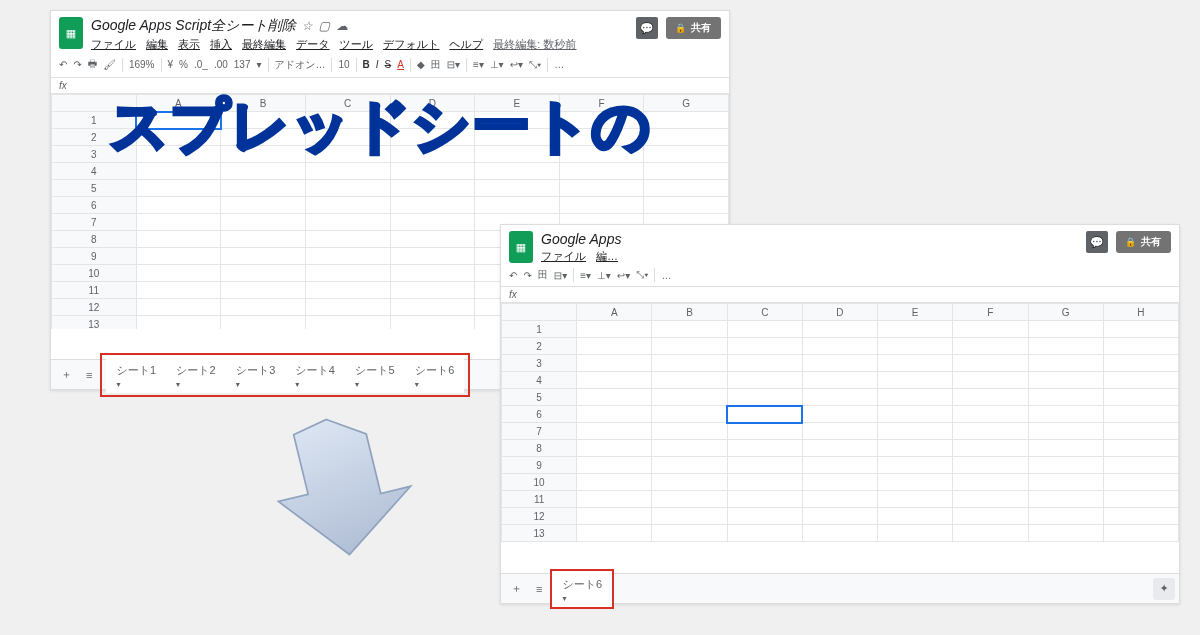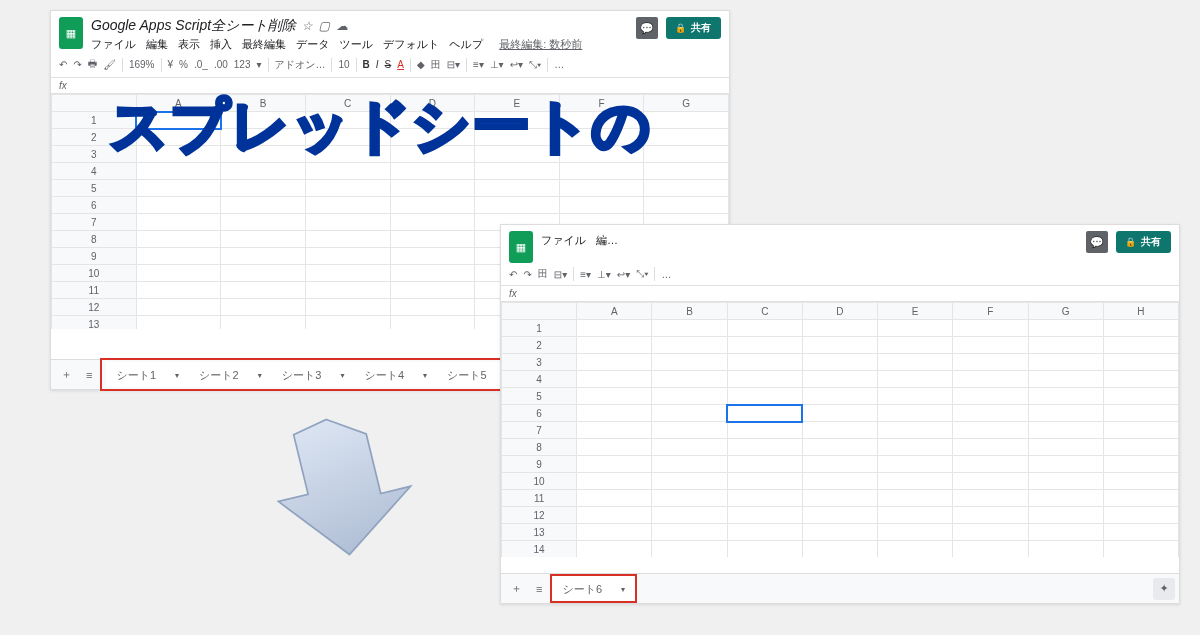"共有" .share-btn { background: #0f766e -> #737373 }
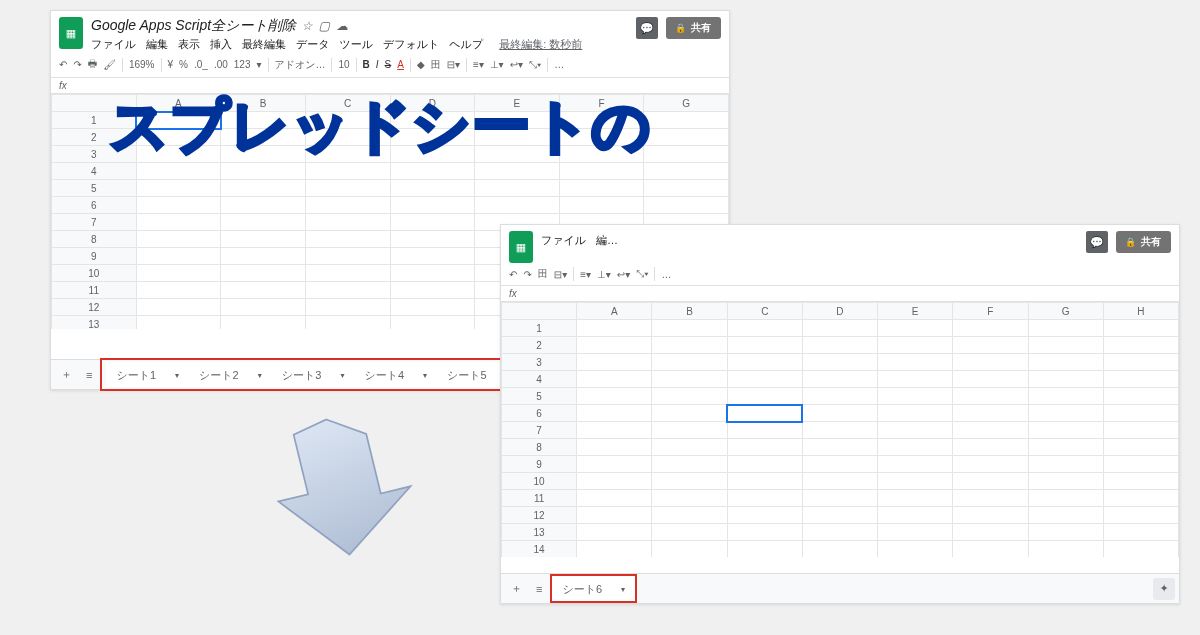"ファイル" .menu-row { text-decoration: none -> underline }
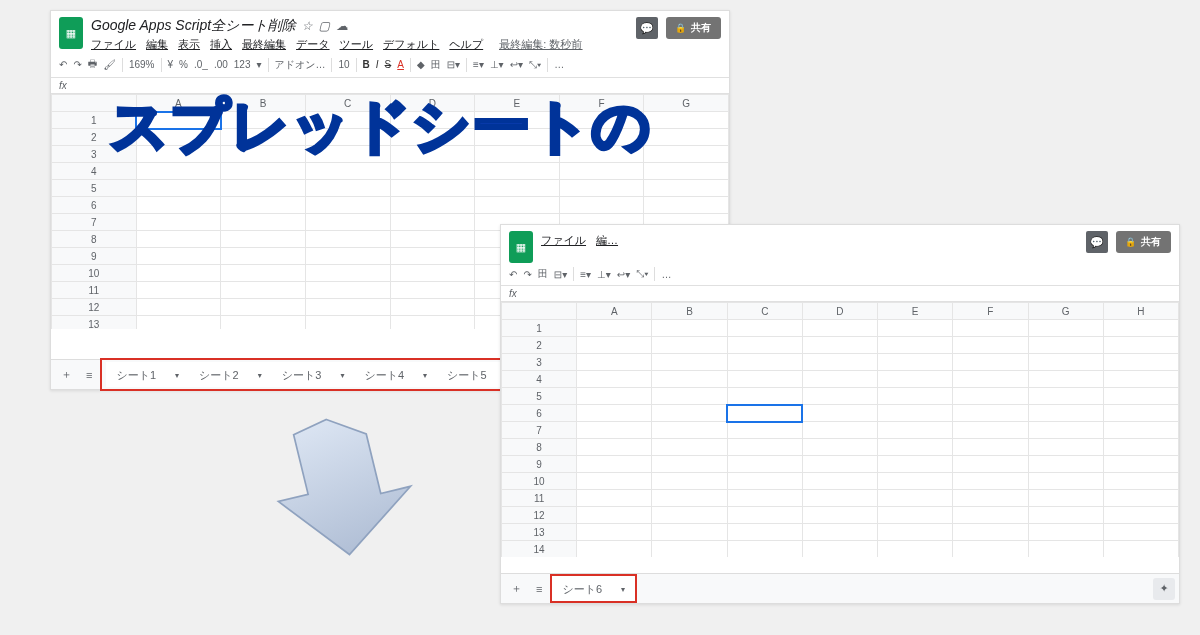"最終編集: 数秒前" .menu-row .last-edit { margin-left: 6px -> none }
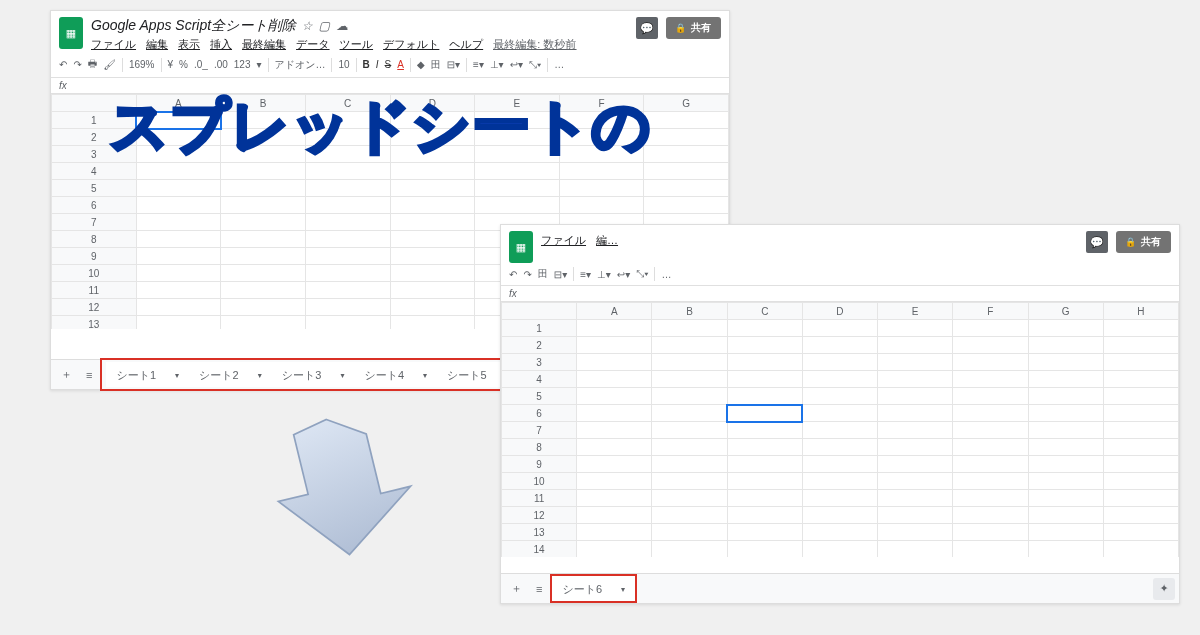"123" span { text: 123 -> 137 }
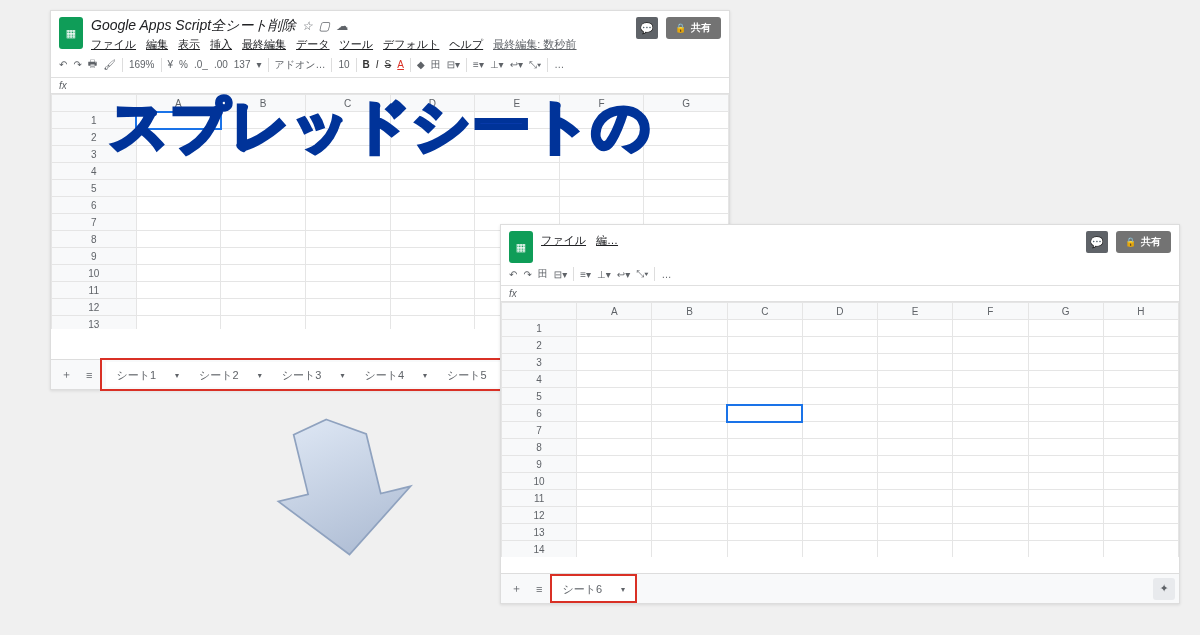"Google Apps" div.doc-title { html: none -> <div> <span>Google Apps</span> </div> }
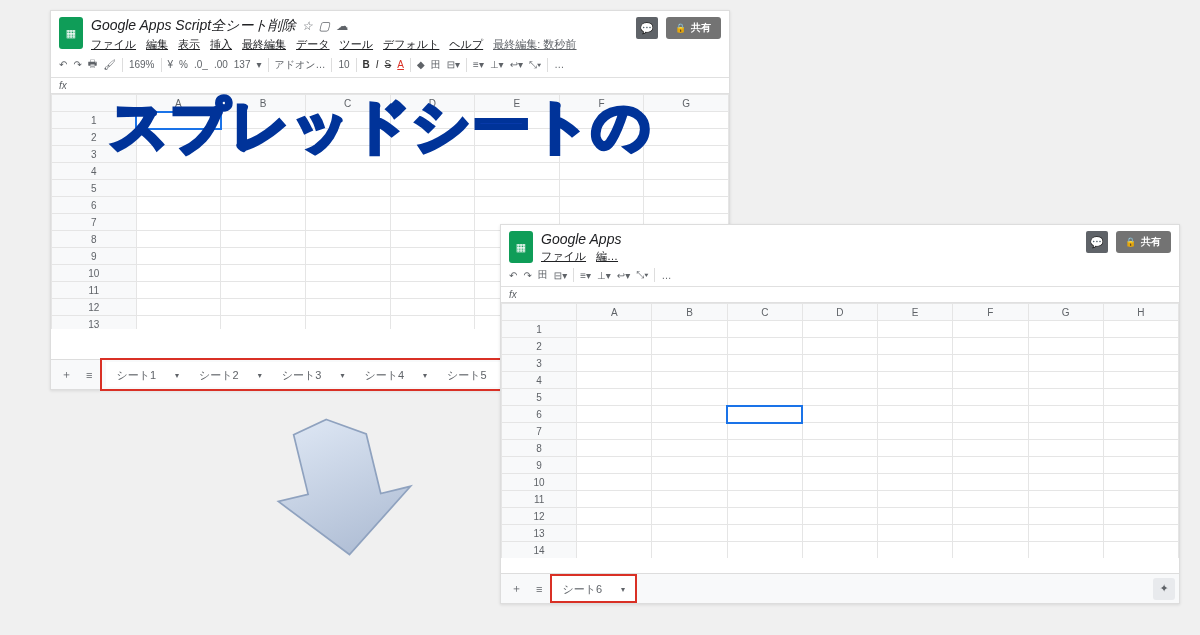"シート1" .tab { align-items: center -> none; flex-direction: none -> column; gap: 19px -> 2px }
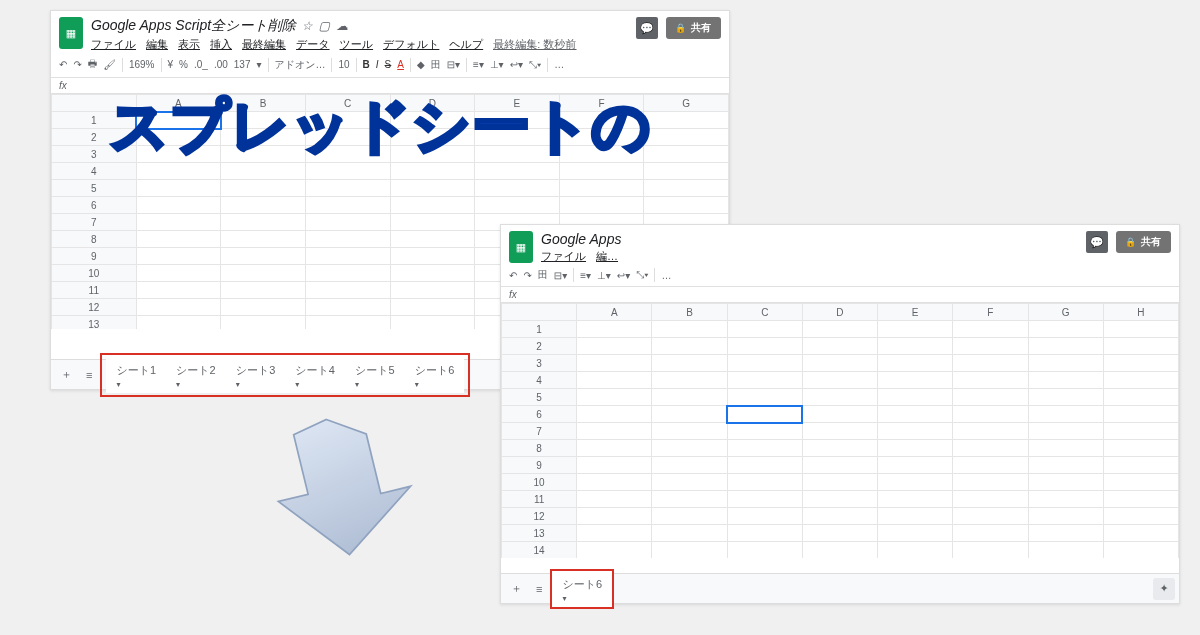"14" tr { html: <tr> <th>14</th> <td></td> <td></td> <td></td> <td></td> <td></td> <td></td> <td></td> <td></td> </tr> -> none }
